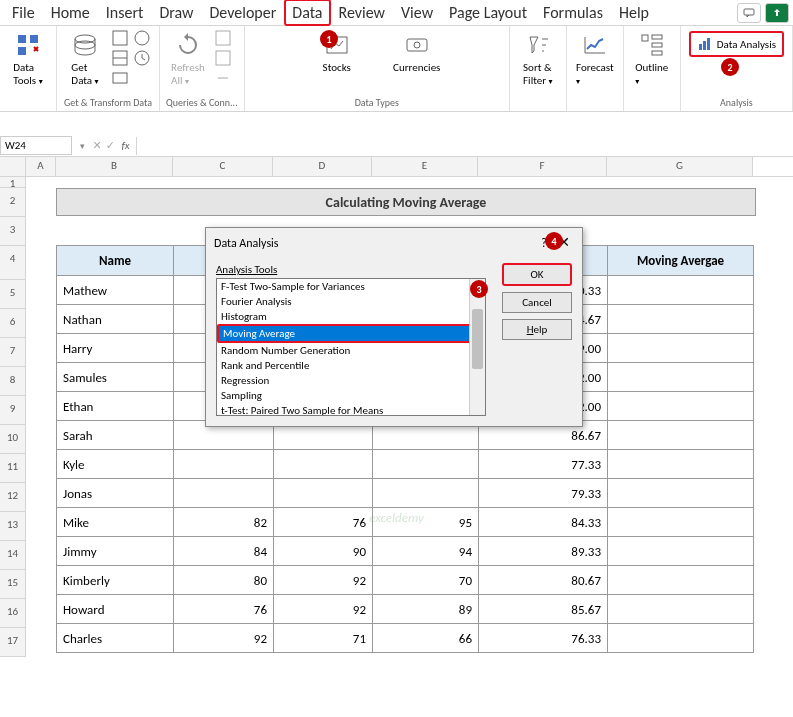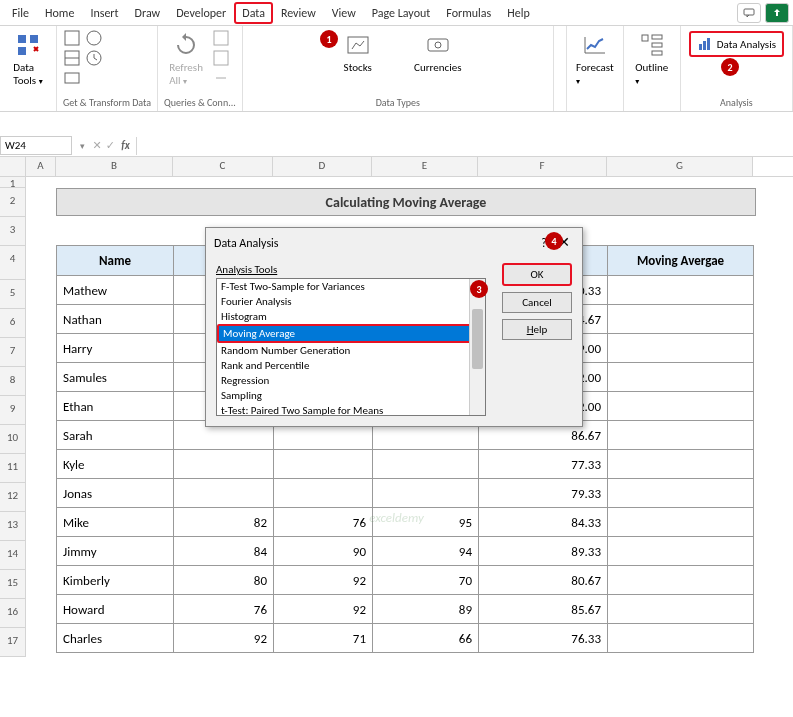"File" .tab { font-size: 12px -> 16px }
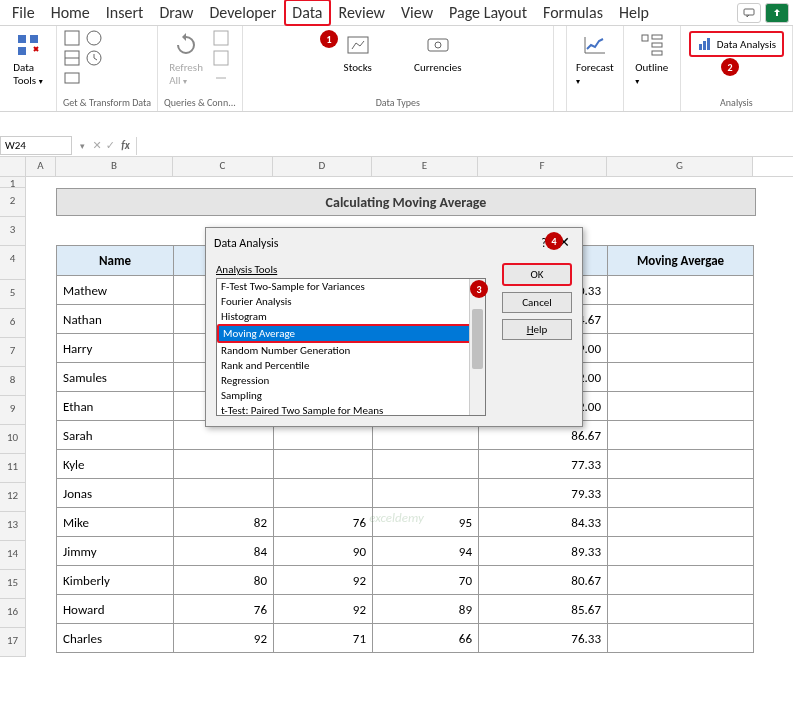"Get" div.big-btn { html: none -> <div> <svg> <ellipse></ellipse> <path></path> <ellipse></ellipse> </svg> <span>Get<br>Data <span>▾</span></span> </div> }
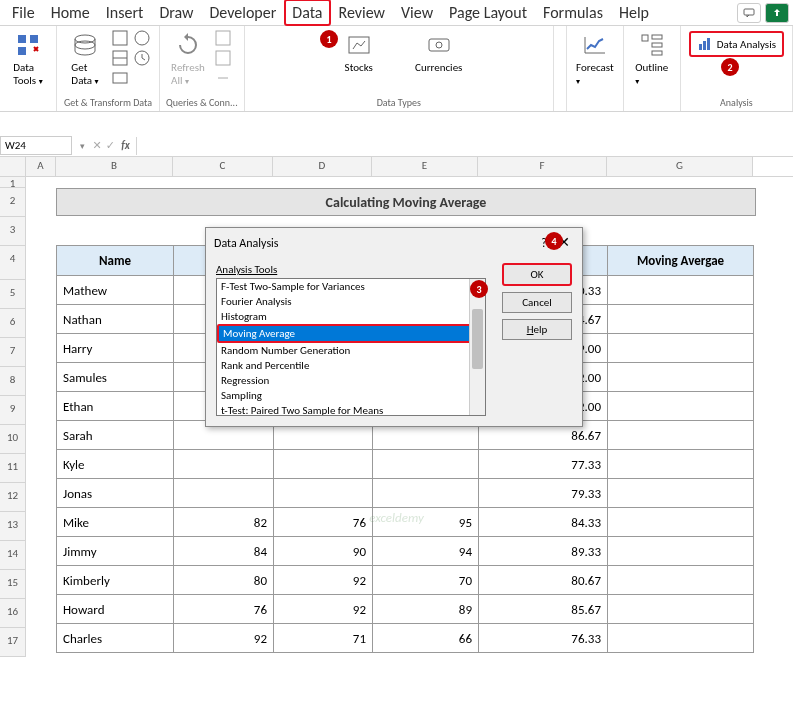"Sort &" div.ribbon-group-content { html: none -> <div> <div> <svg> <path></path> <path></path> </svg> <span>Sort &amp;<br>Filter <span>▾</span></span> </div> </div> }
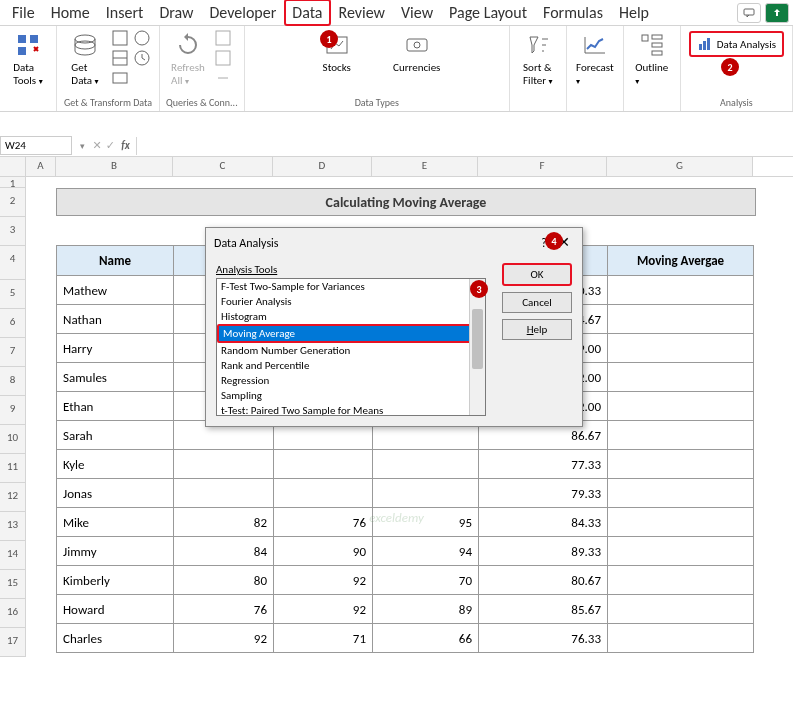"fx" .fx-btn { font-weight: bold -> none }
